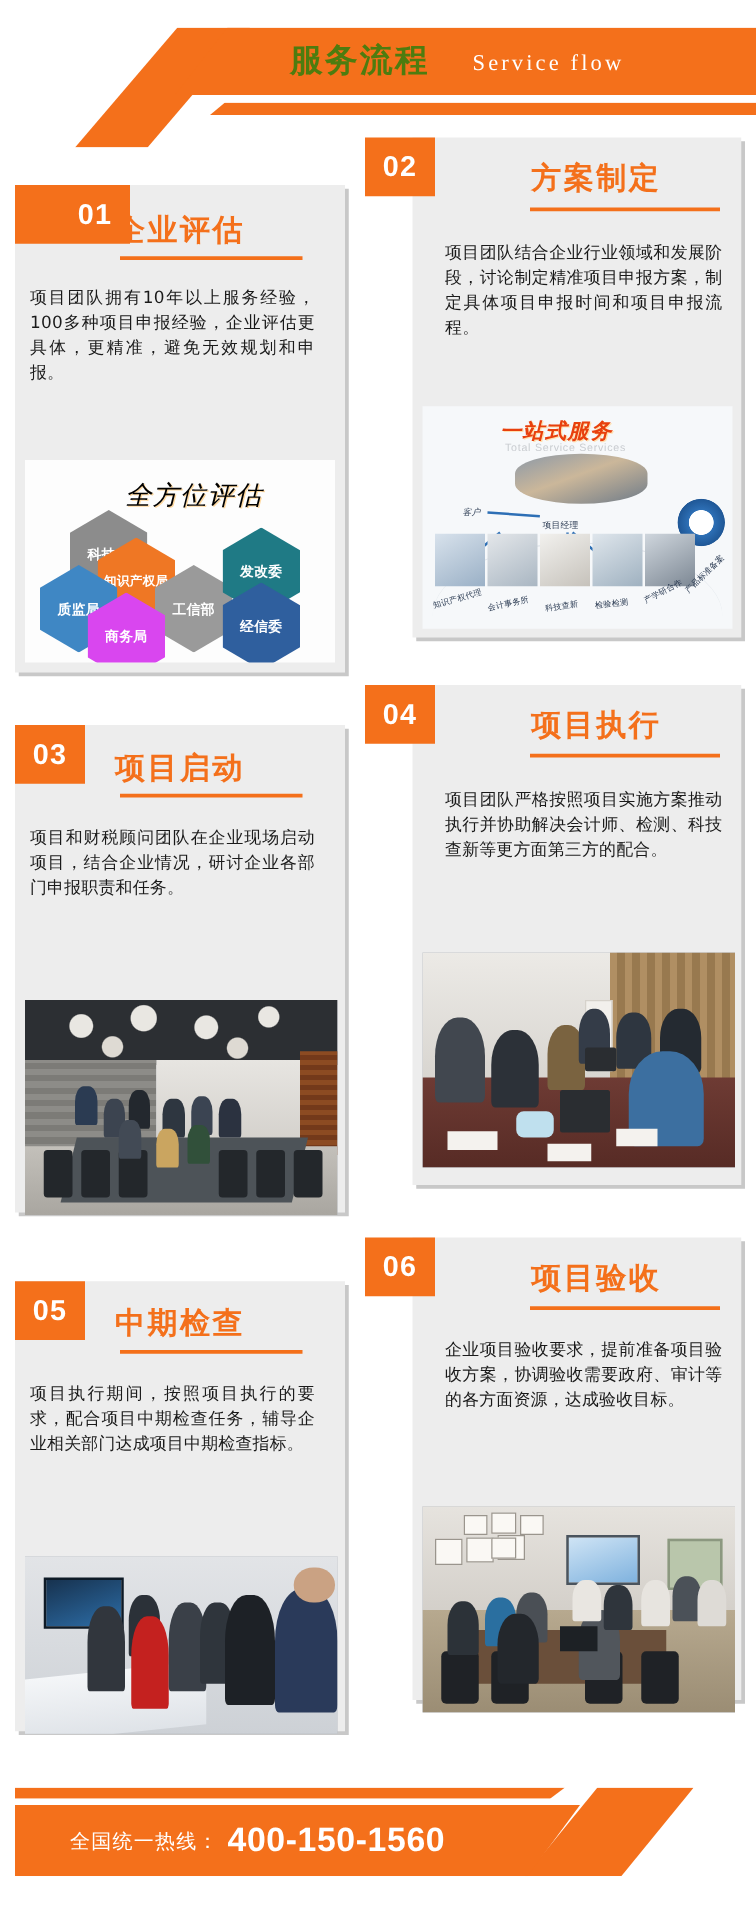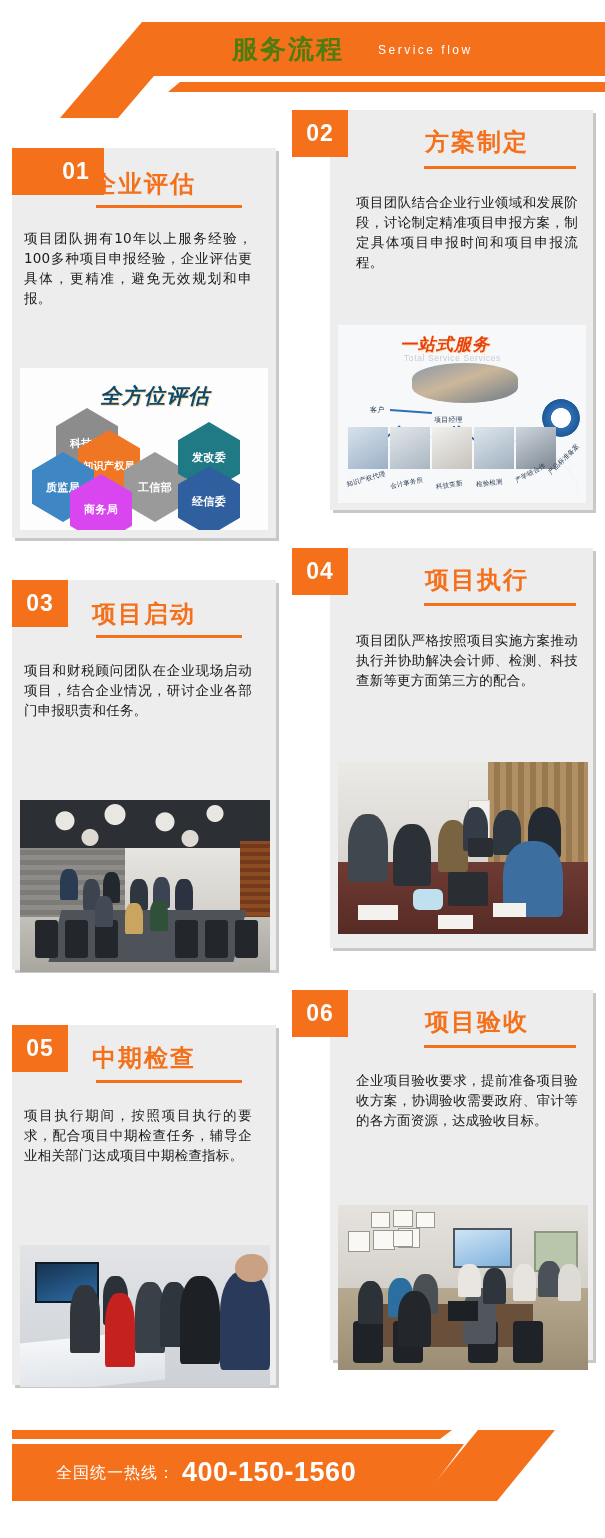"Service flow" .header-title-en { font-family: Liberation Sans, sans-serif -> Liberation Serif, serif; font-size: 12px -> 18px }
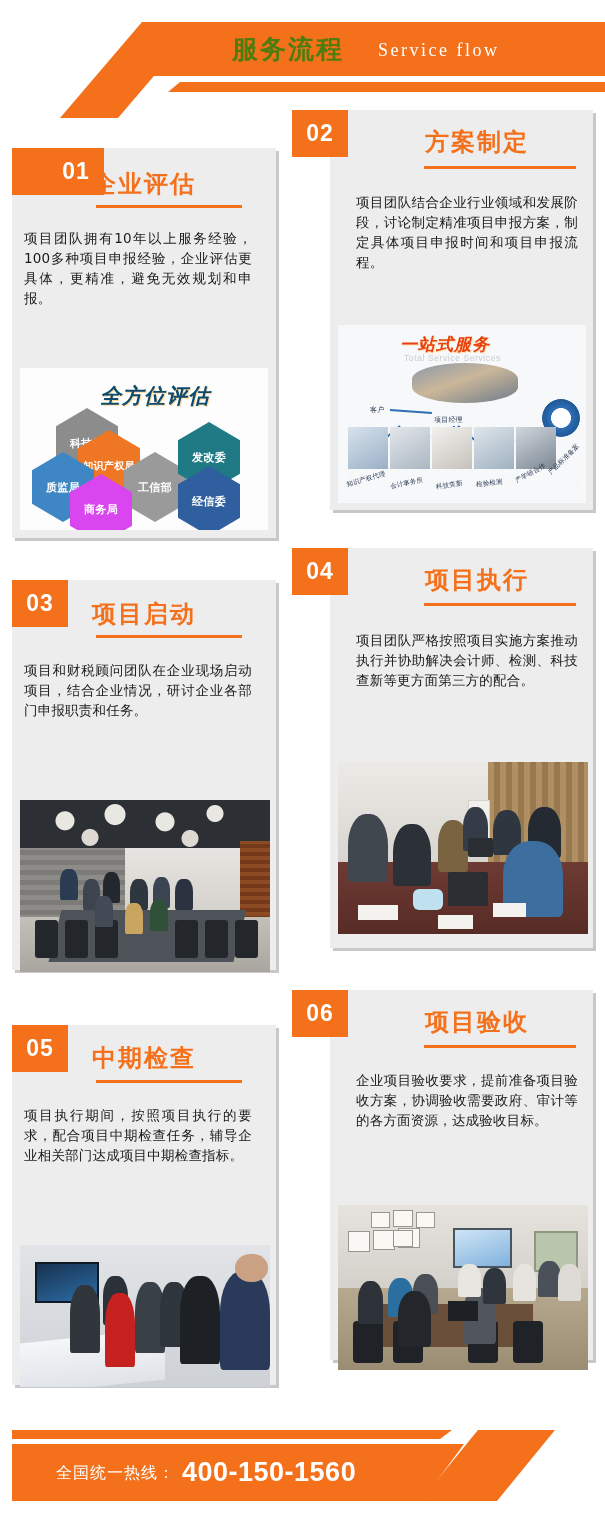"全方位评估" #hex-title { color: #0c4a6e -> #000000; font-weight: bold -> normal }
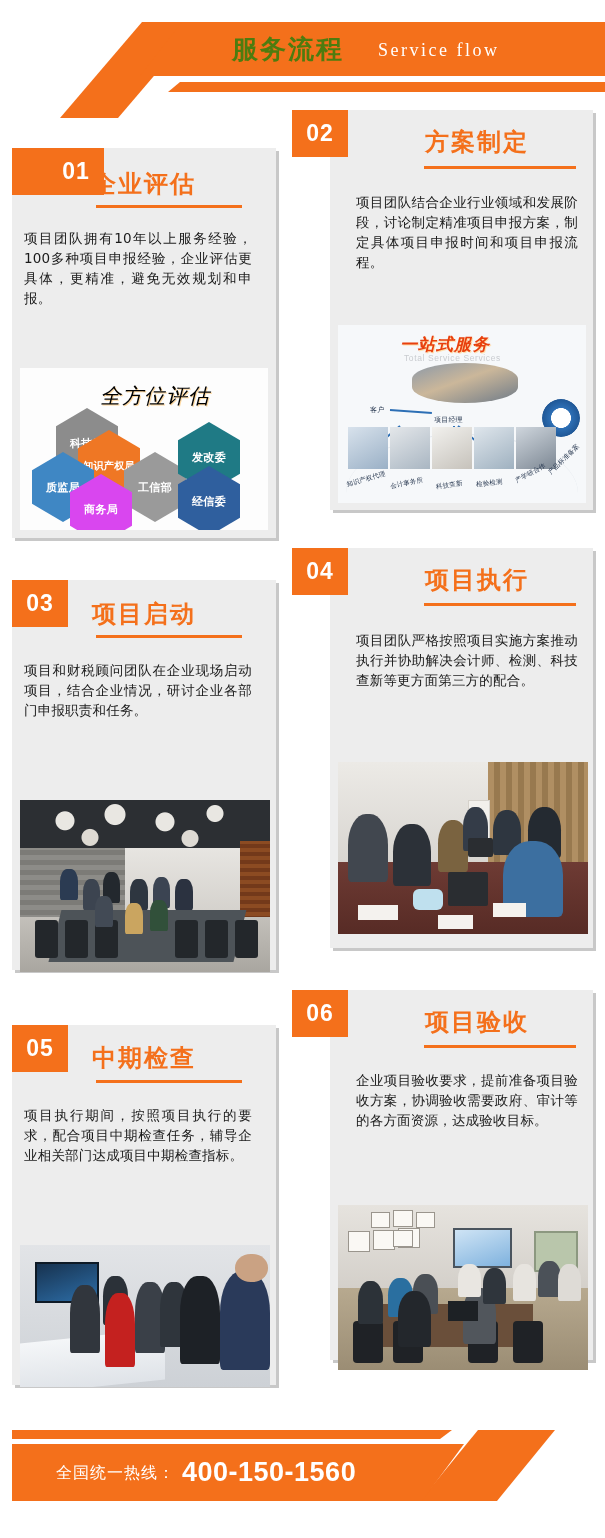"客户" div.oss-lbl { font-style: none -> italic }
